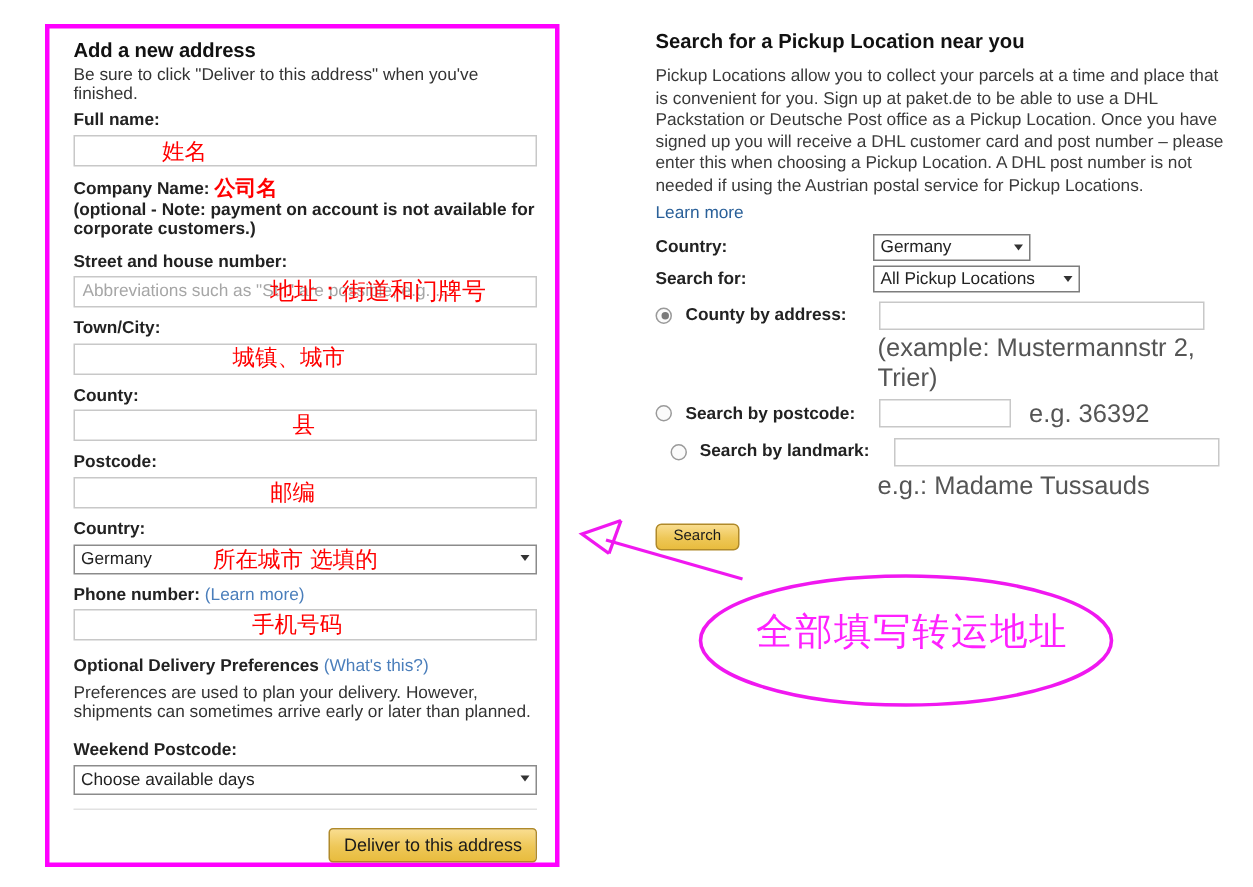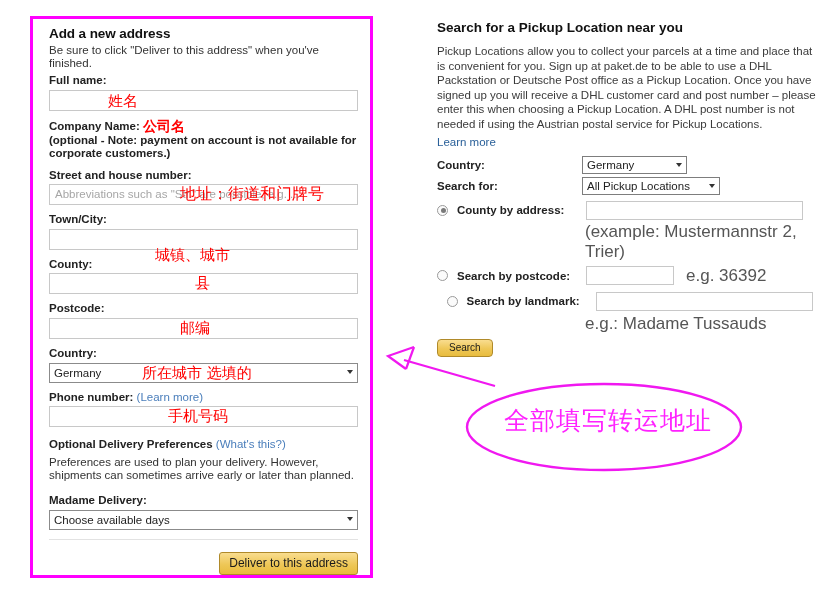"城镇、城市" span.cn-overlay { top: 18px -> 1px }
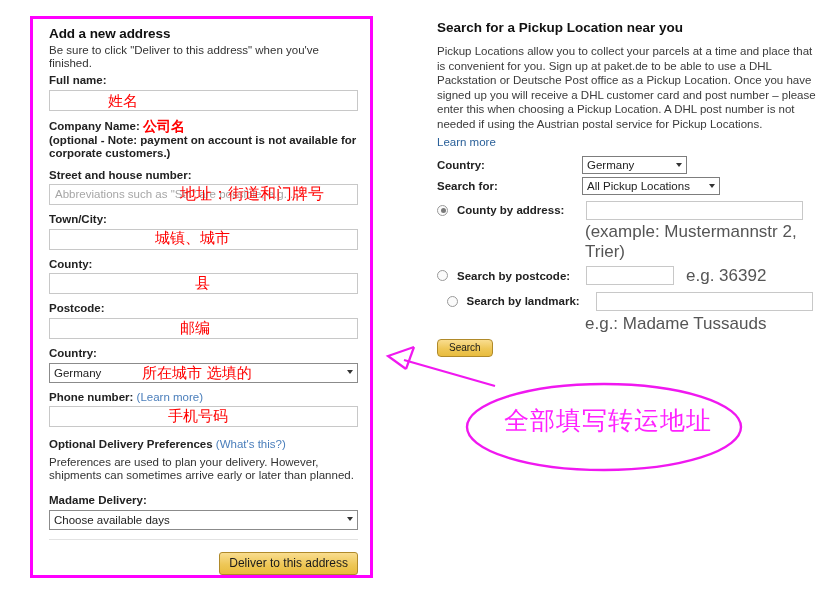"Search" div { margin-top: 3px -> 13px }
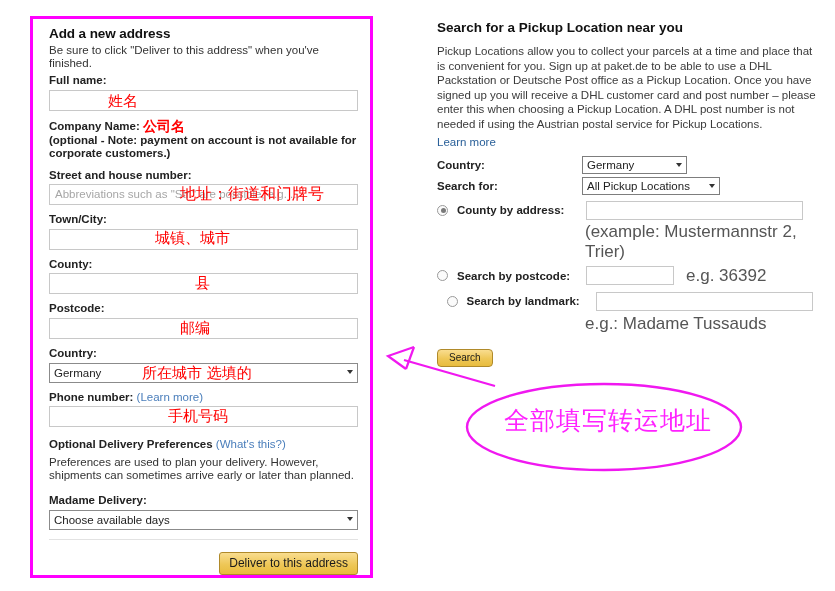"Madame Delivery:" div.flabel { text: Madame Delivery -> Weekend Postcode }
